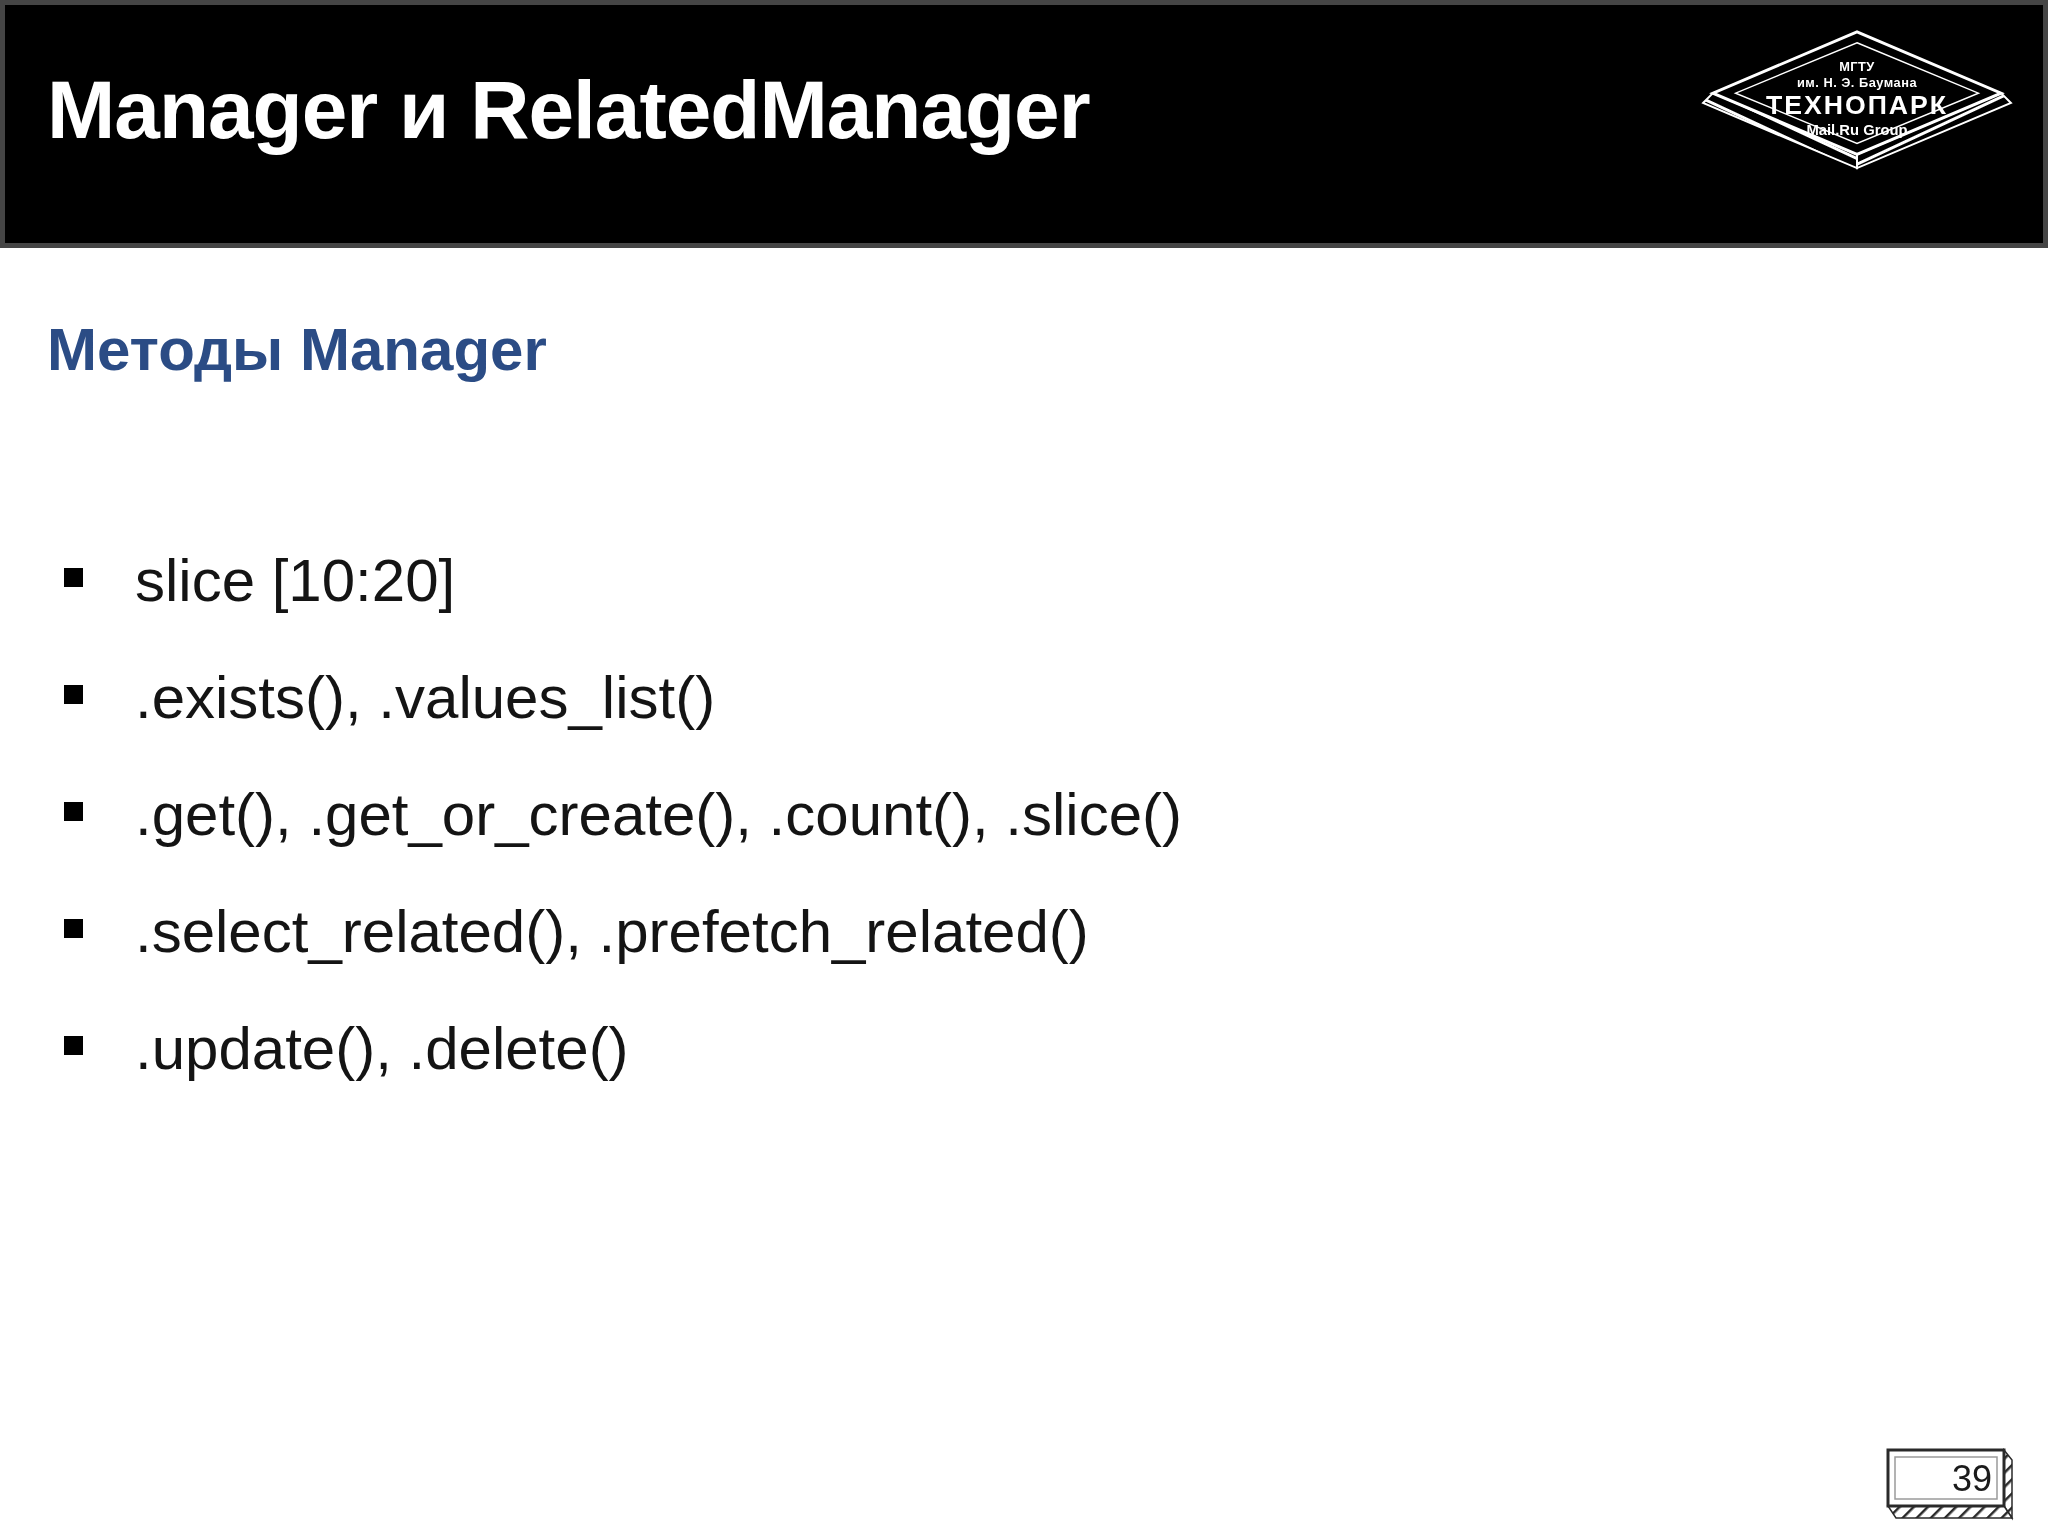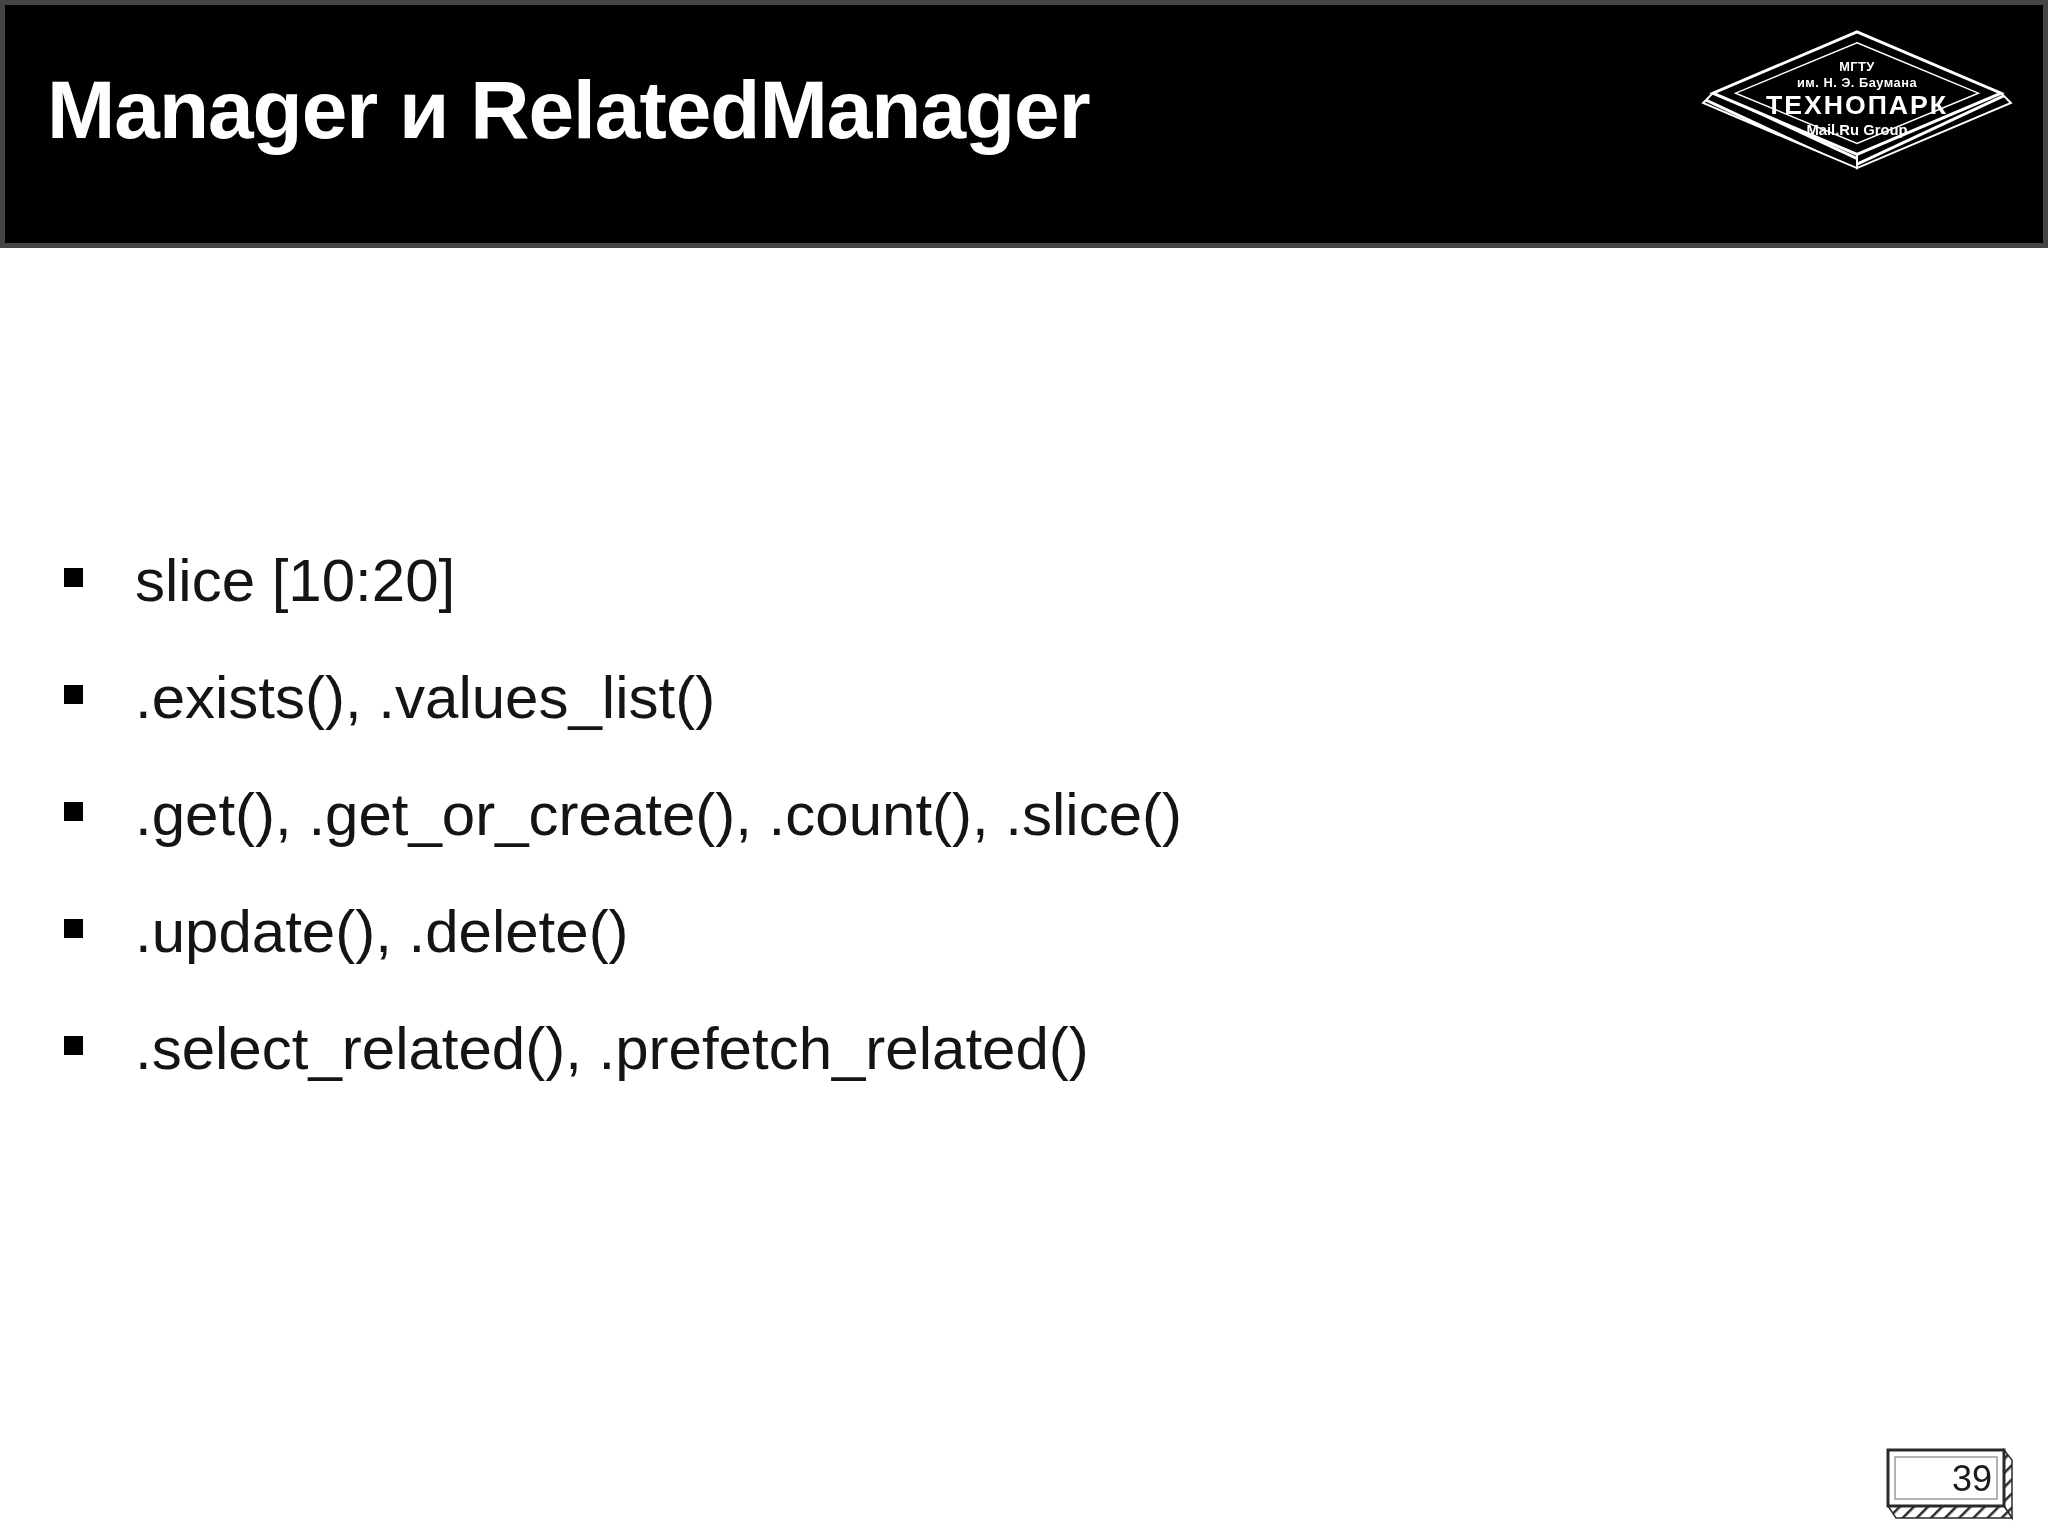"Методы Manager" div.subtitle { html: none -> <div>Методы Manager</div> }
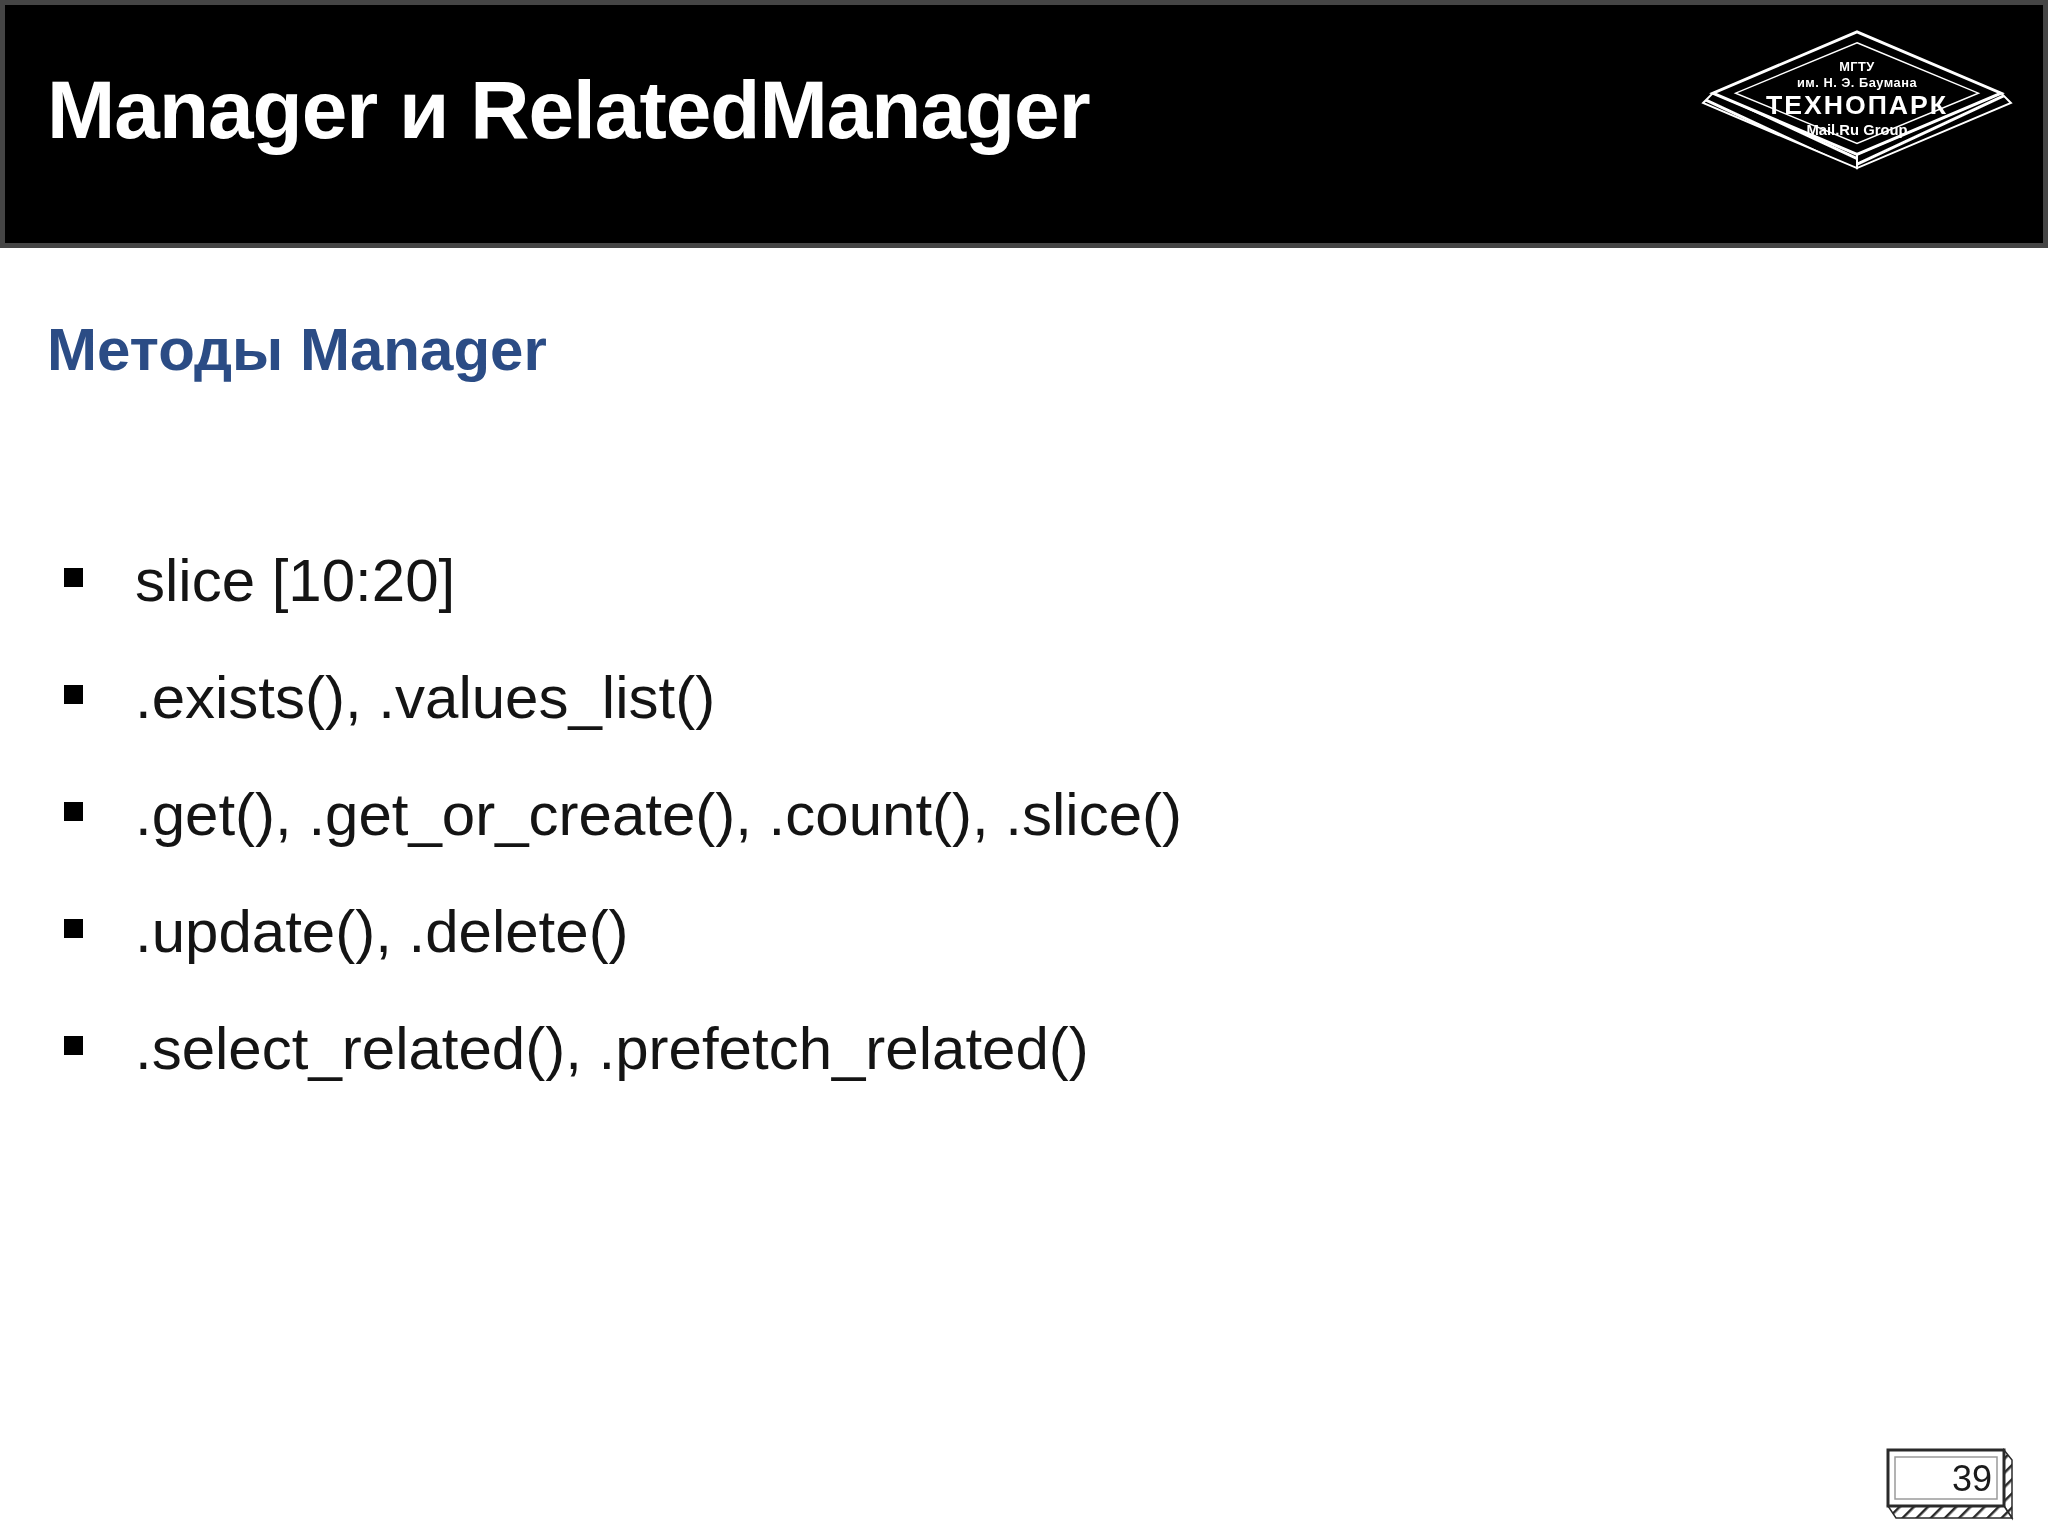".update(), .delete()" li { order: before ".select_related(), .prefetch_related()" -> after ".select_related(), .prefetch_related()" }
